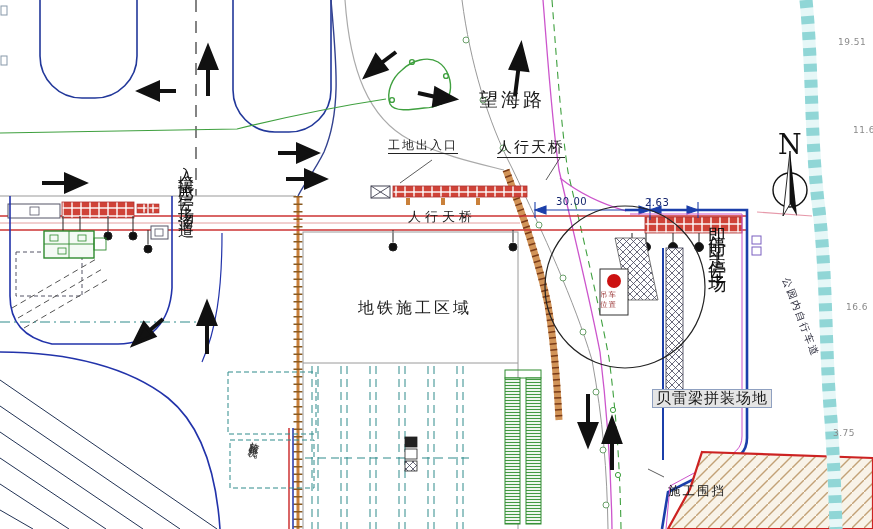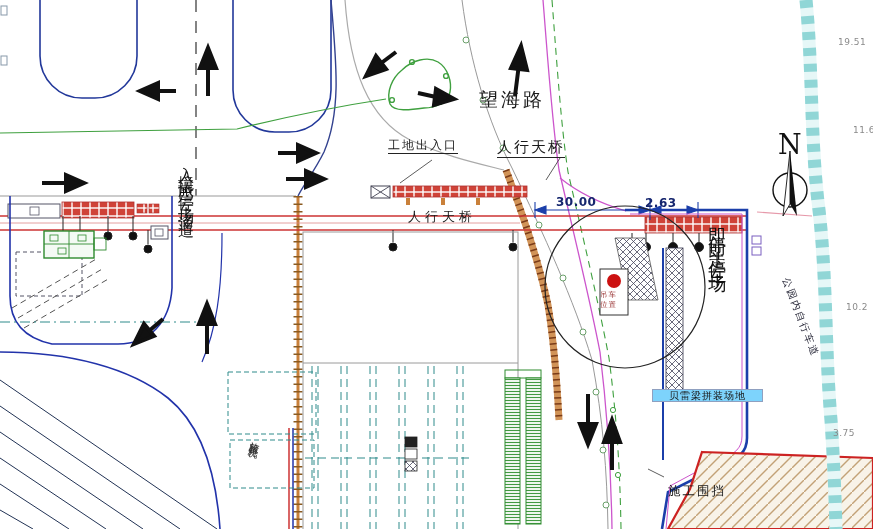"30.00" .dim { font-size: 12px -> 10px; font-weight: bold -> normal }
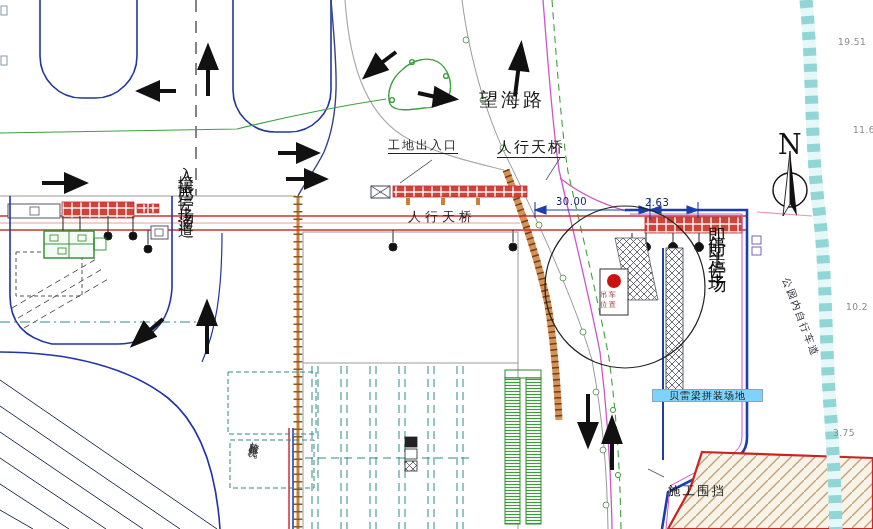"地铁施工区域" div.lbl { html: none -> <div>地铁施工区域</div> }
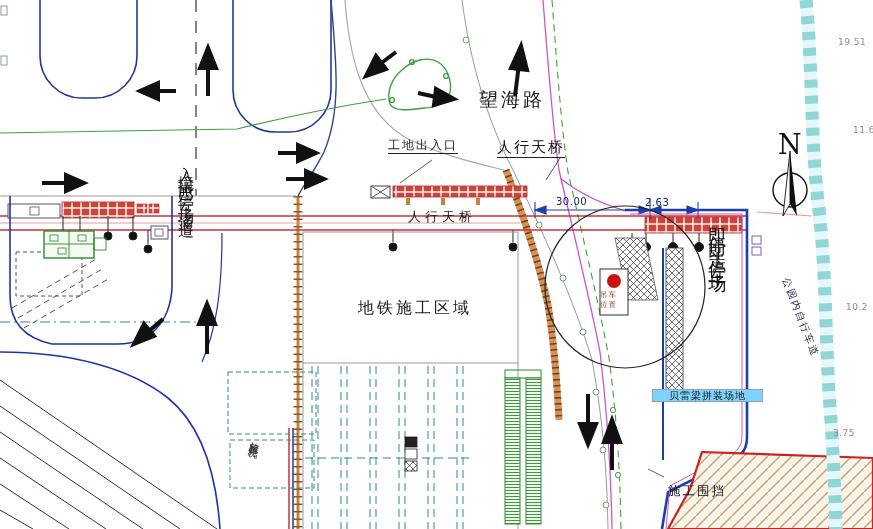"10.2" div.lbl { text: 10.2 -> 16.6 }
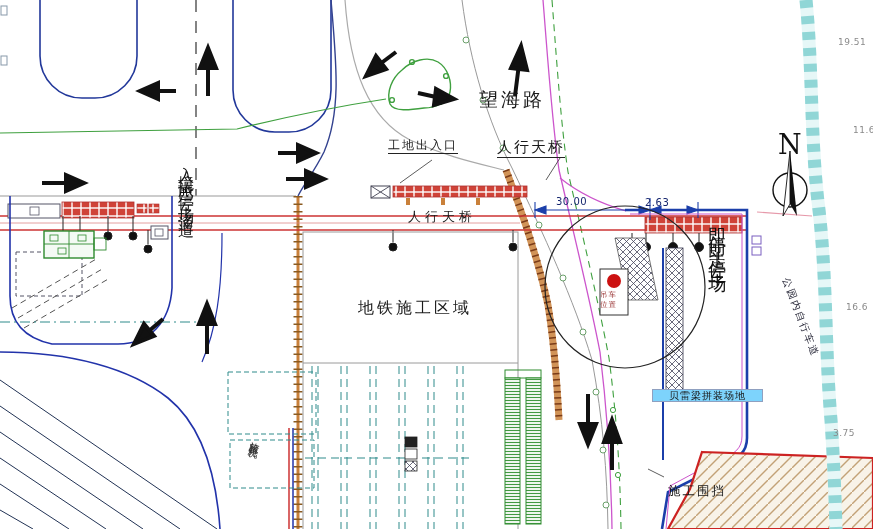"贝雷梁拼装场地" .bailey { background: #7dd3fc -> #e5e5e5; font-size: 10px -> 15px; padding: 0 16px -> 0 3px }
